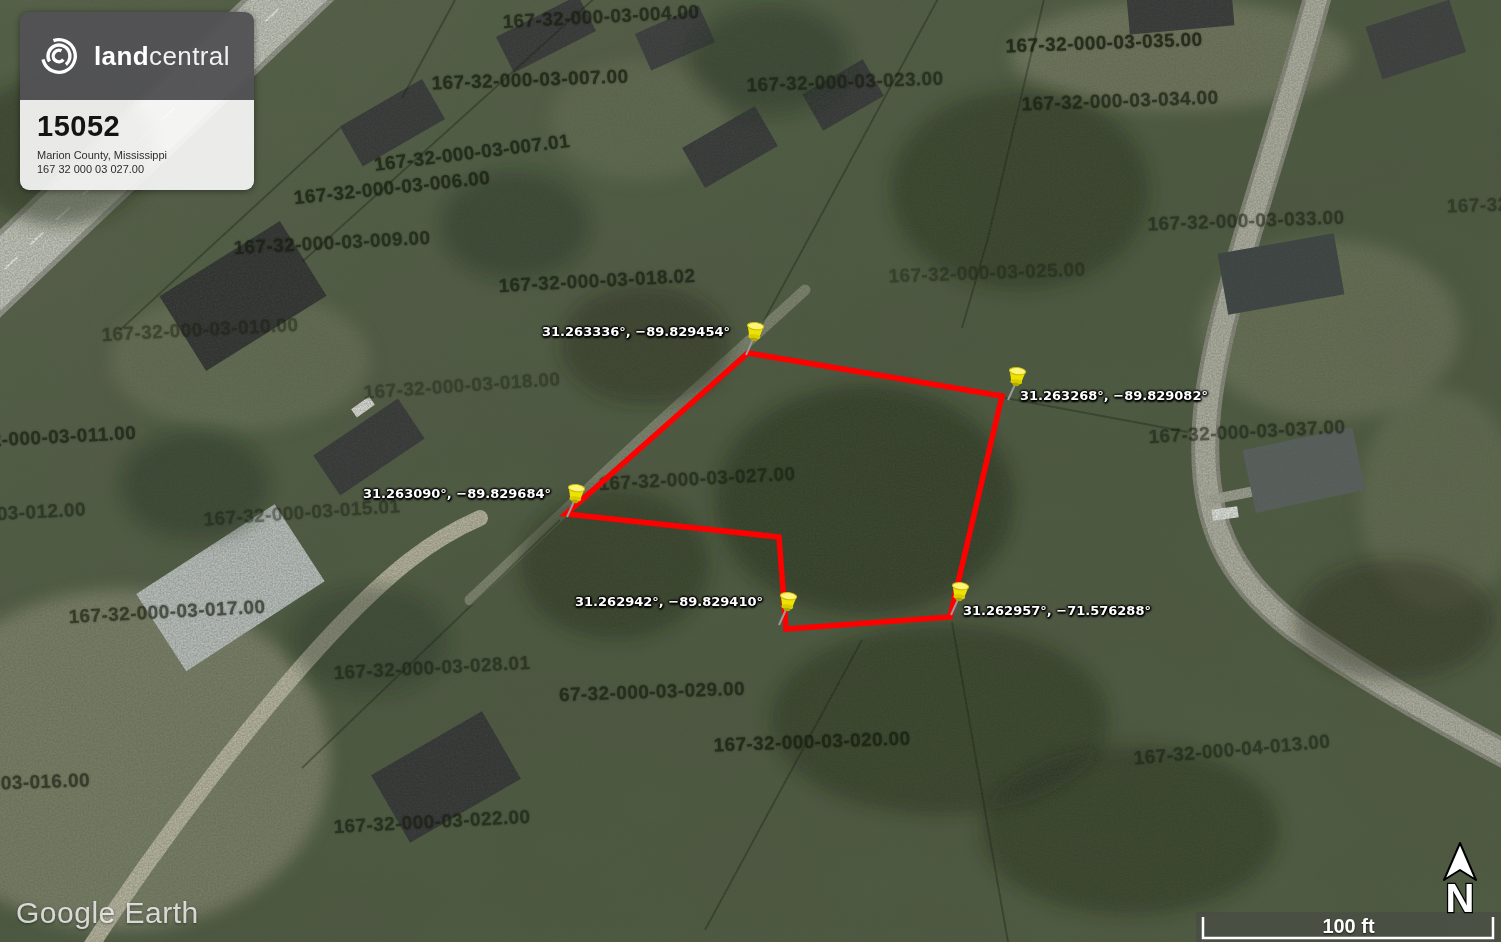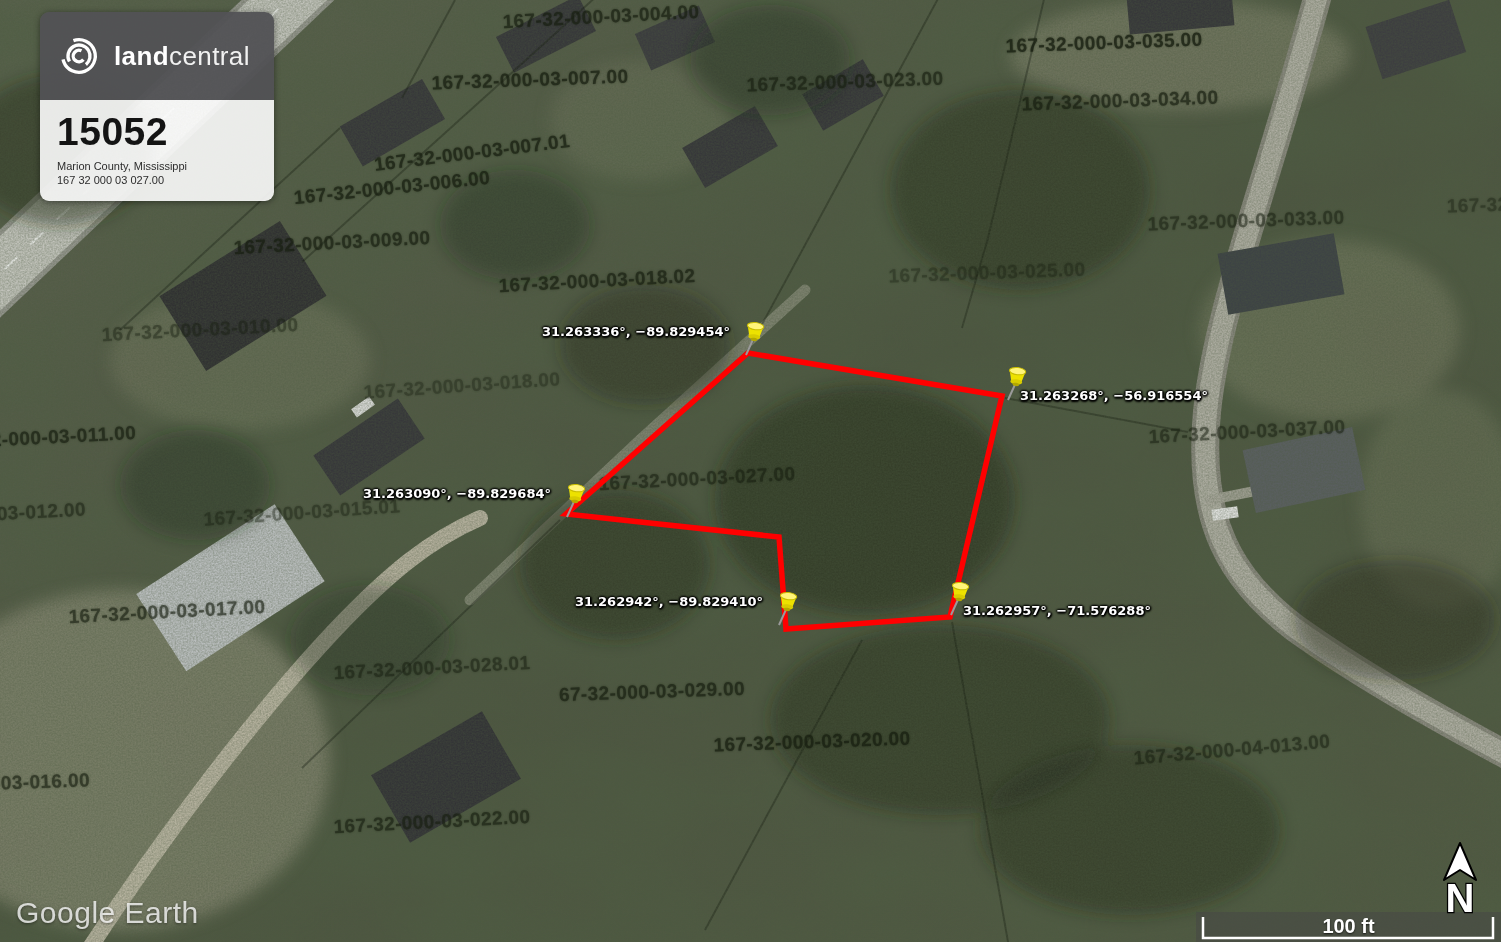"landcentral" .brand-card { margin-left: 20px -> none }
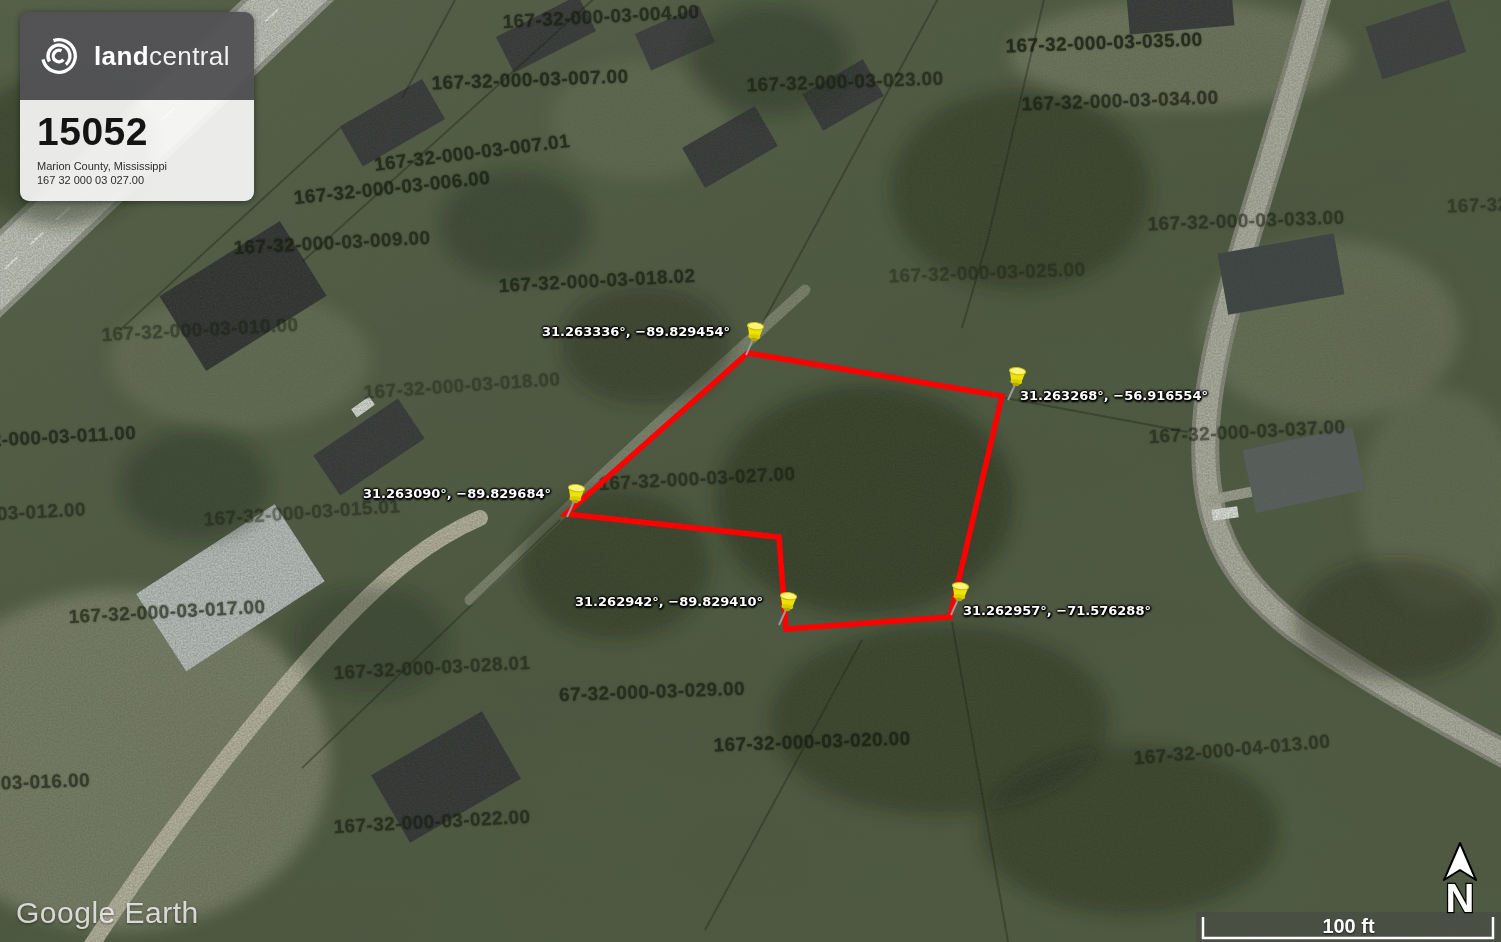"15052" .listing-id { font-size: 39px -> 29px }
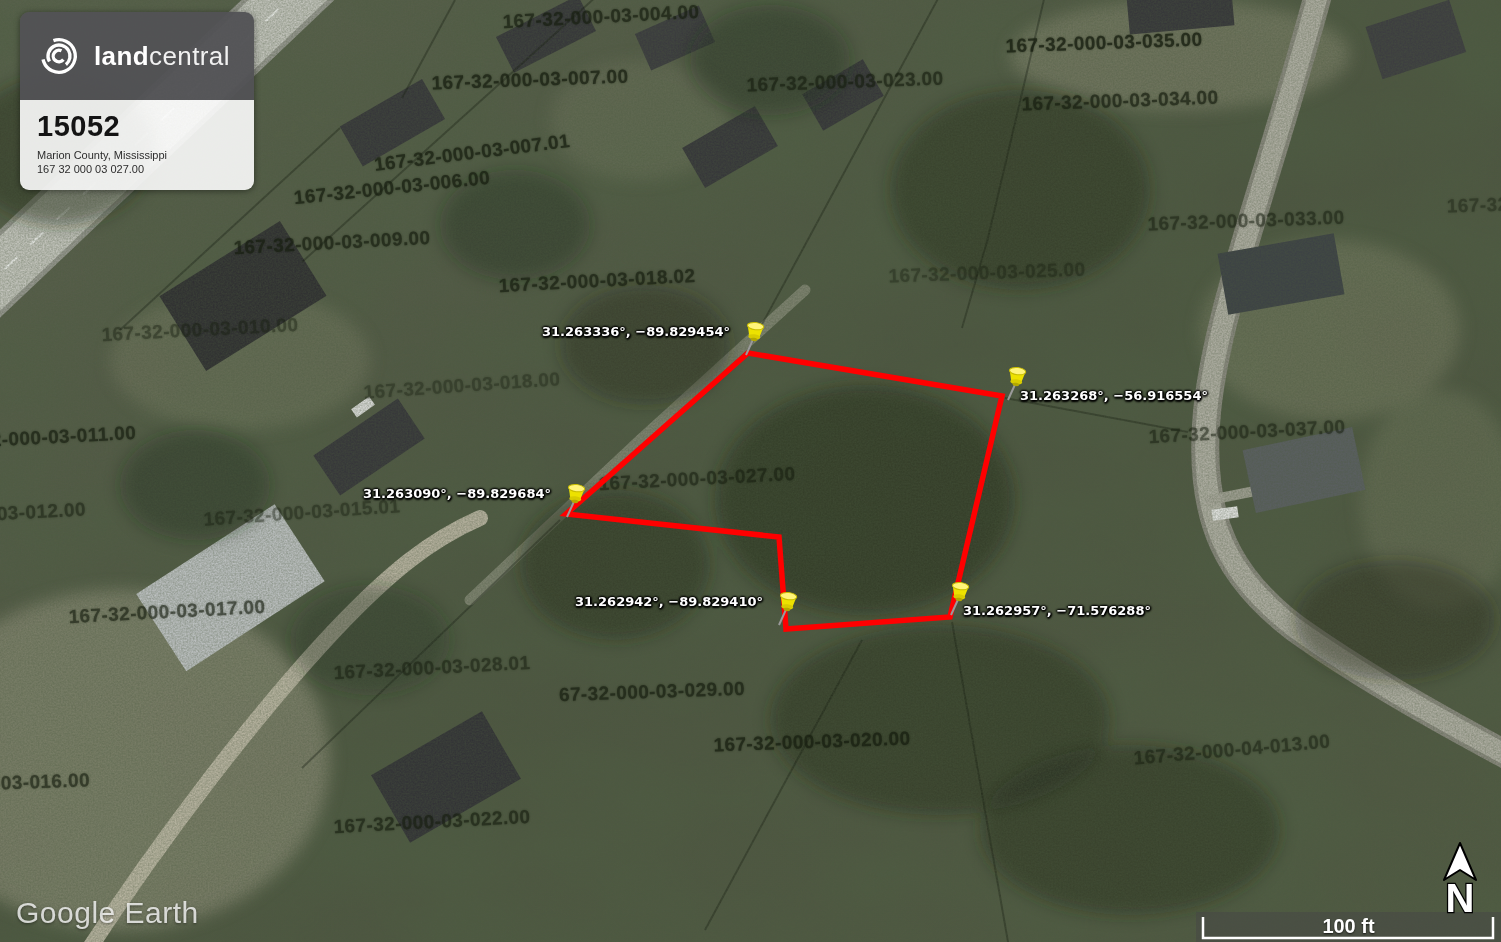"31.263268°, −56.916554°" span.pin-label { text: 56.916554 -> 89.829082 }
